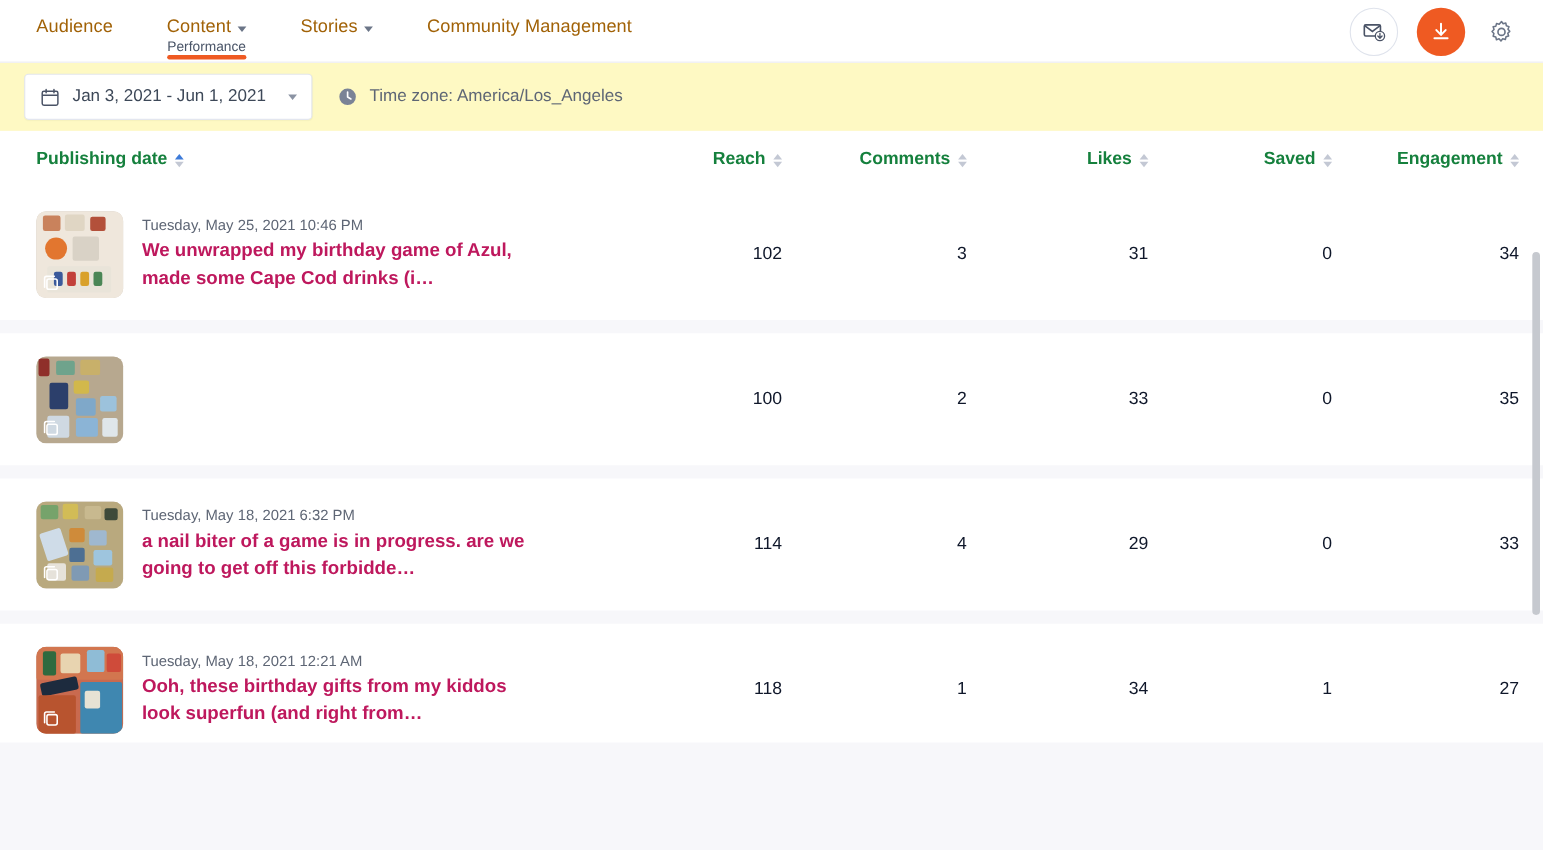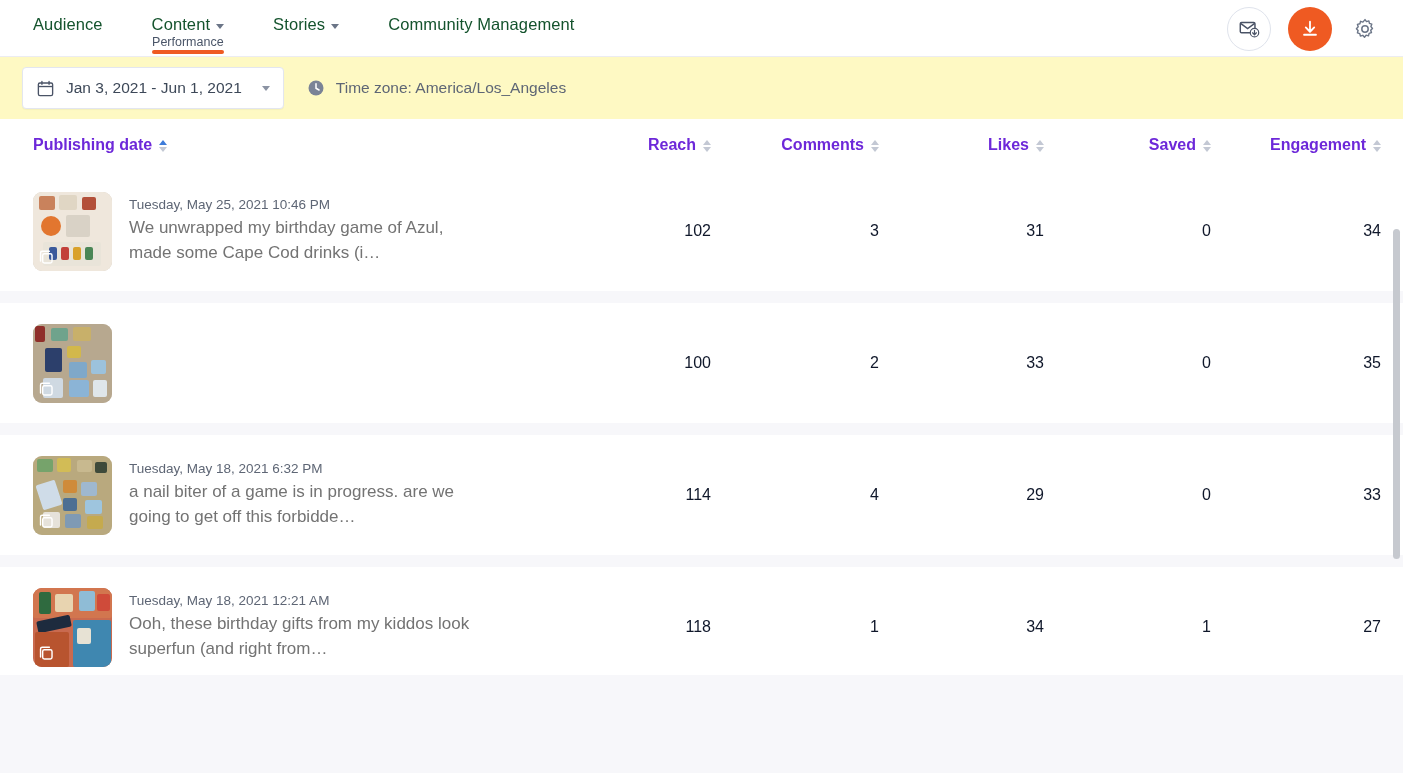"Audience" .nav-label { color: #14532d -> #a16207 }
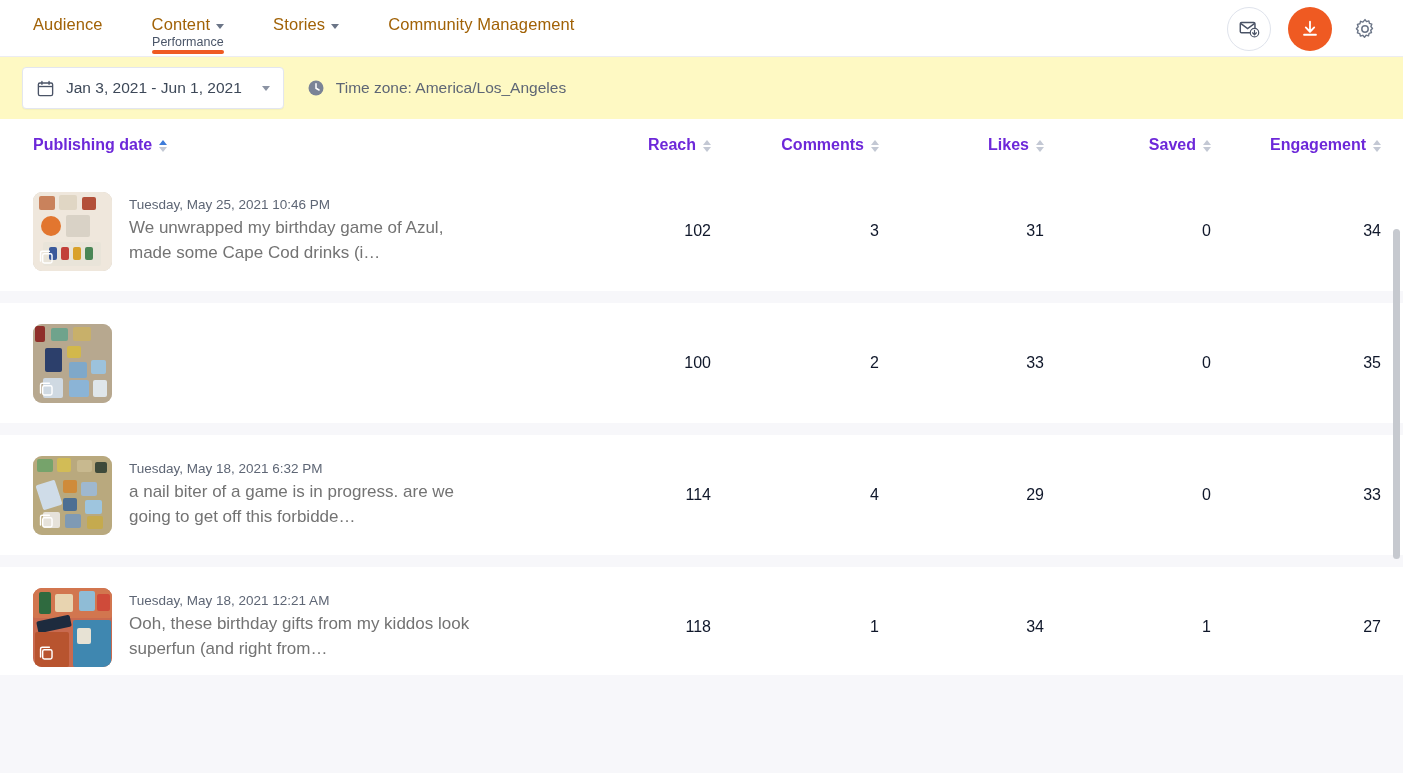"Publishing date" .th { color: #6d28d9 -> #15803d }
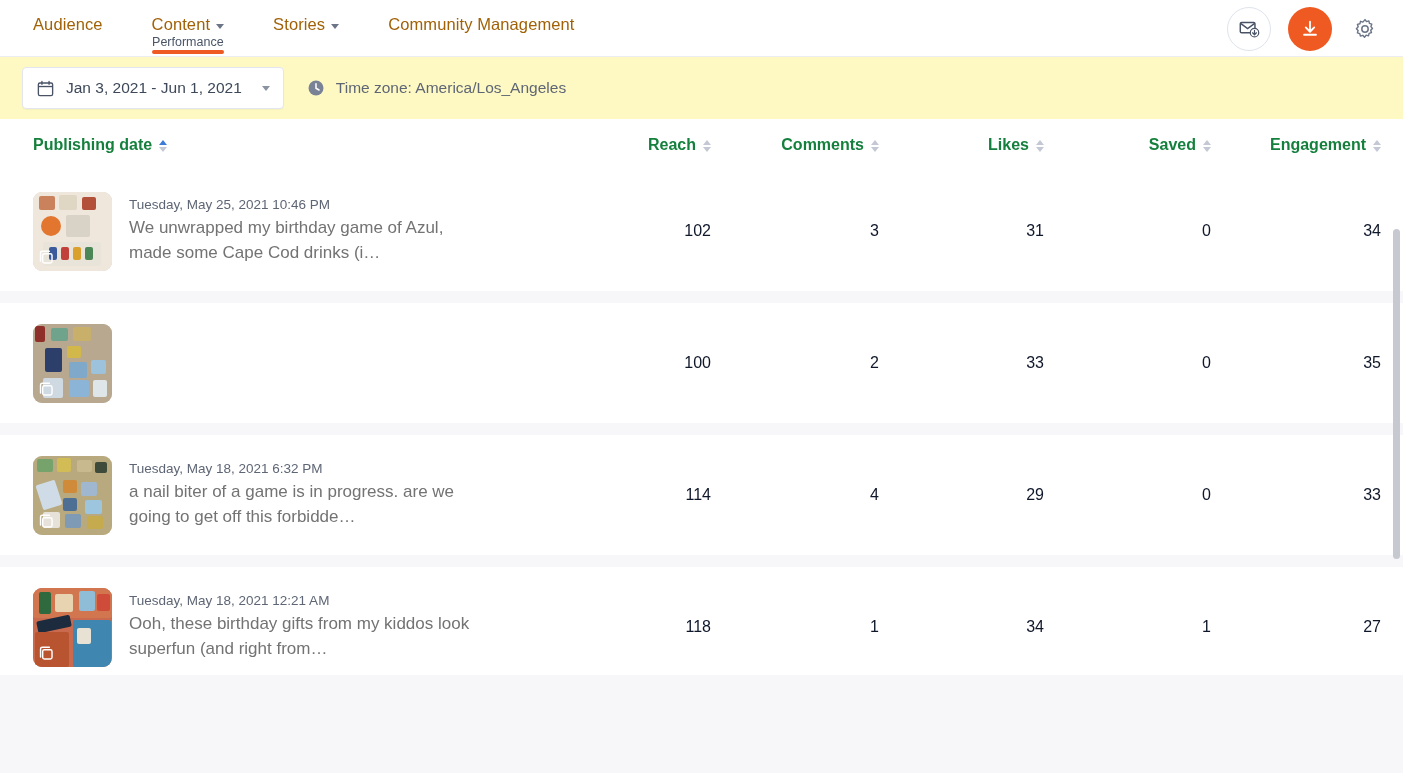"We unwrapped my birthday game" .post-caption { color: #737373 -> #be185d; font-weight: 400 -> 700 }
